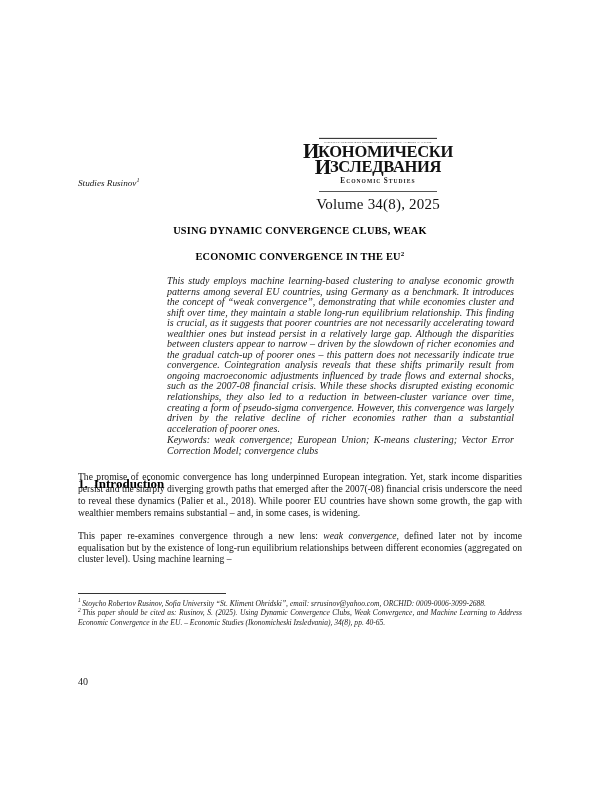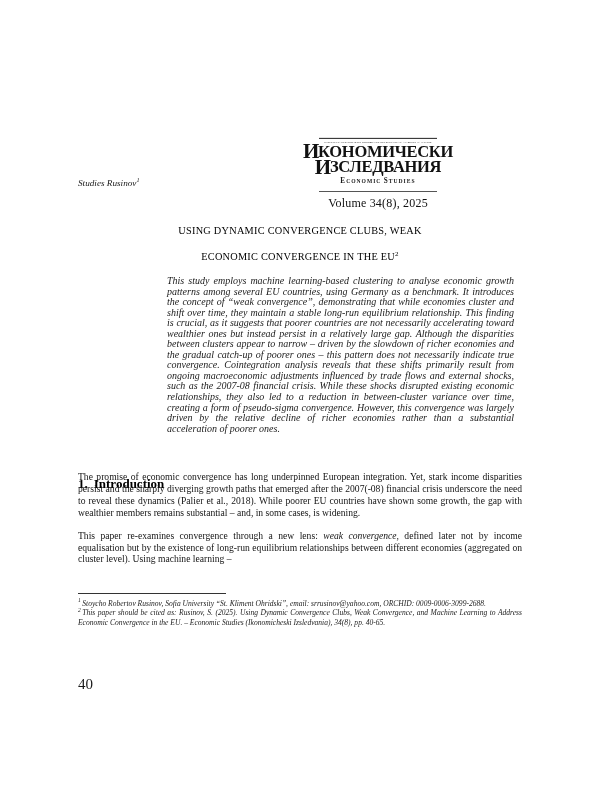"Volume 34(8), 2025" .volume { font-size: 12px -> 15px }
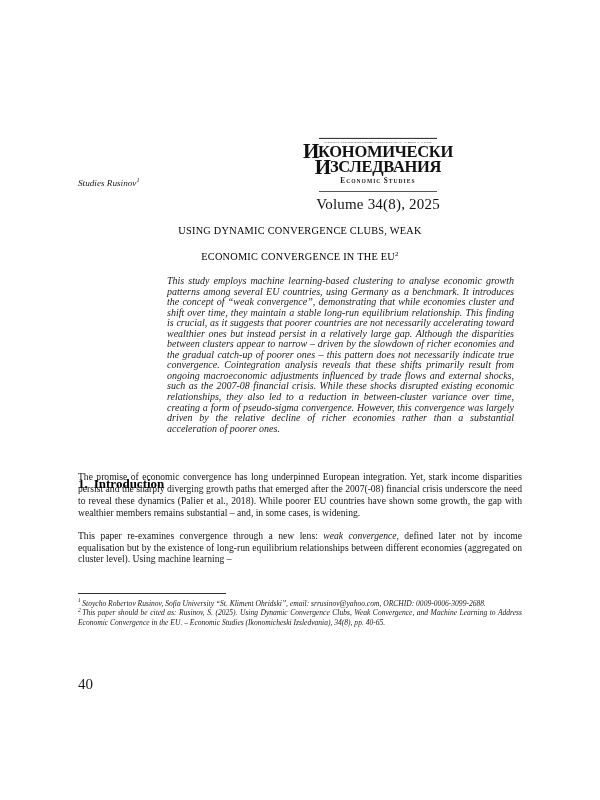"USING DYNAMIC CONVERGENCE CLUBS, WEAK" .title { font-weight: 400 -> 700 }
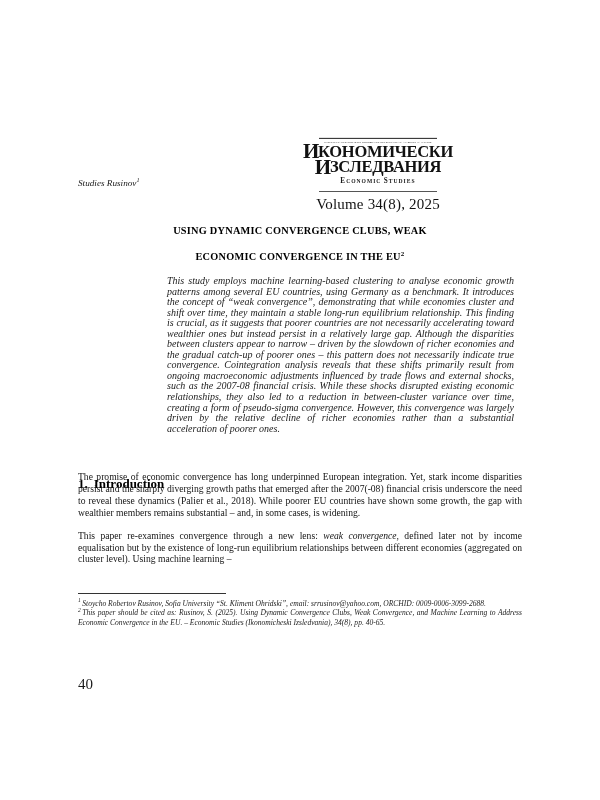"Keywords: weak convergence; European" p.kw { html: none -> <p>Keywords: weak convergence; European Union; K-means clustering; Vector Error Correction Model; convergence clubs</p> }
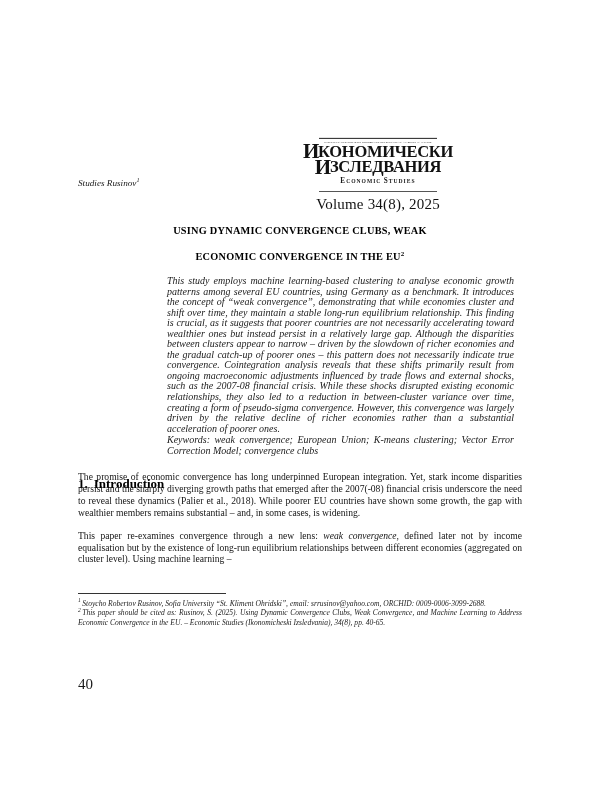"40" .page-number { font-size: 15px -> 10px }
